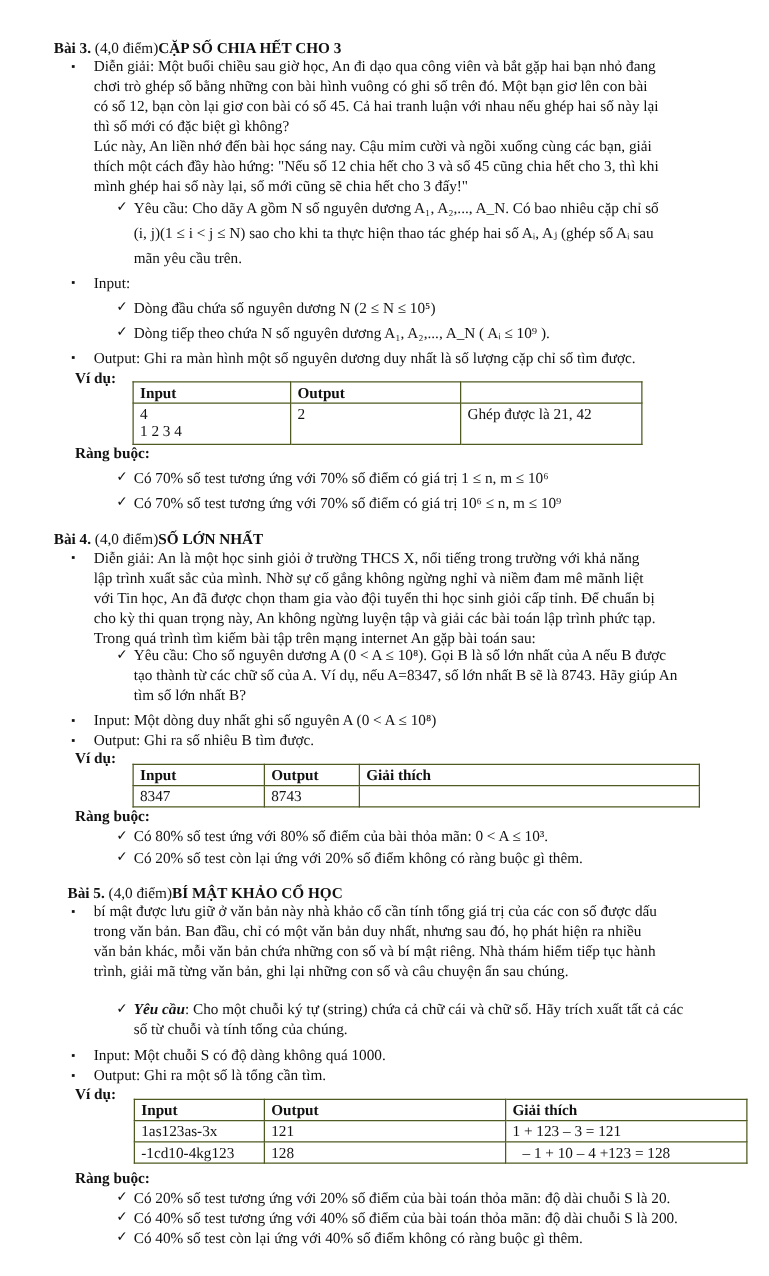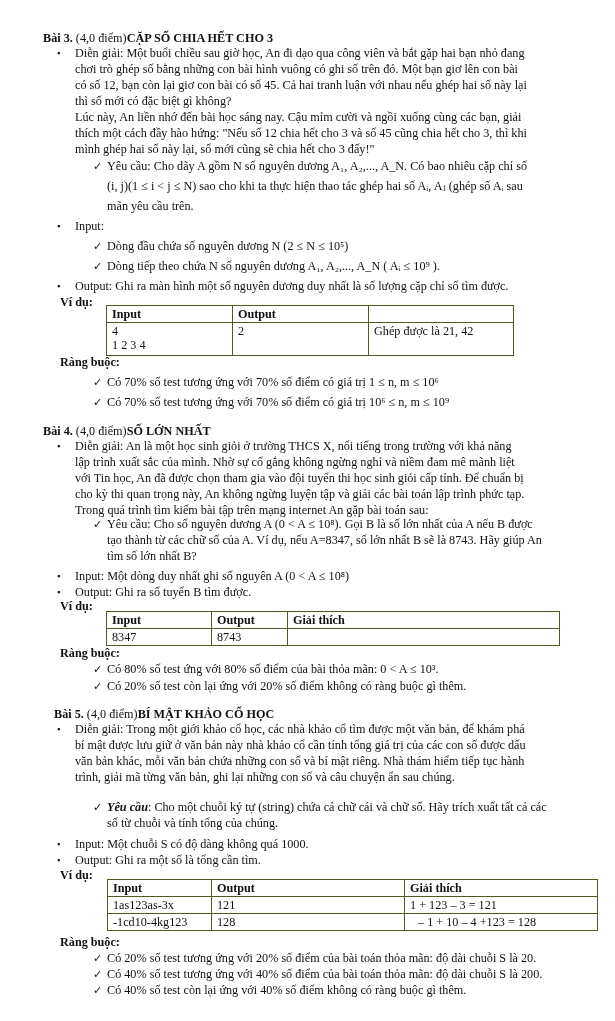"Ghi ra số tuyển B" span { text: tuyển -> nhiêu }
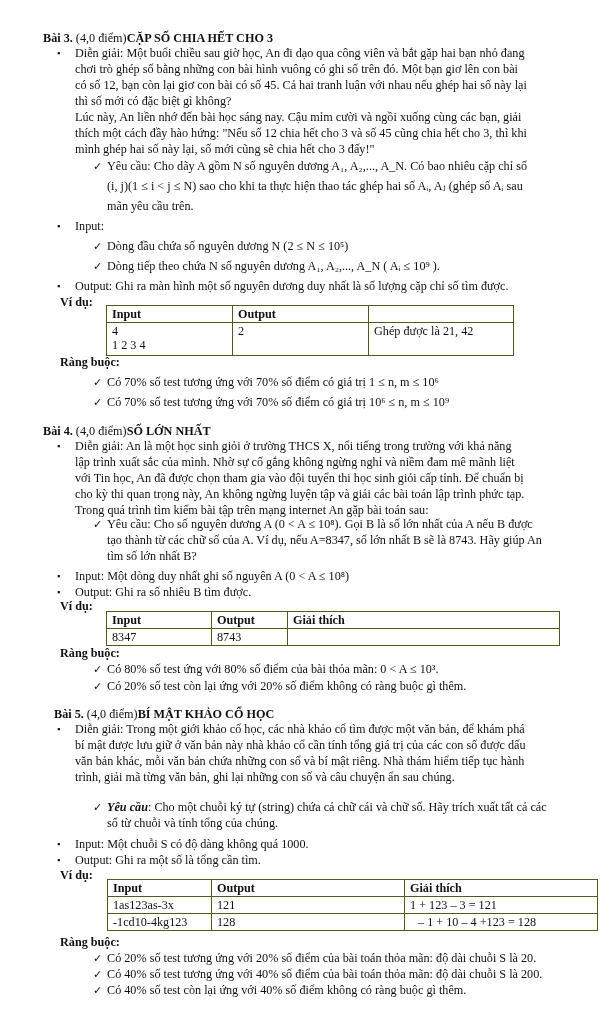"Diễn giải: Trong một giới" span.line { html: <span><span>Diễn giải:</span> <span>Trong một giới khảo cổ học, các nhà khảo cổ tìm được một văn bản, để khám phá</span></span> -> none }
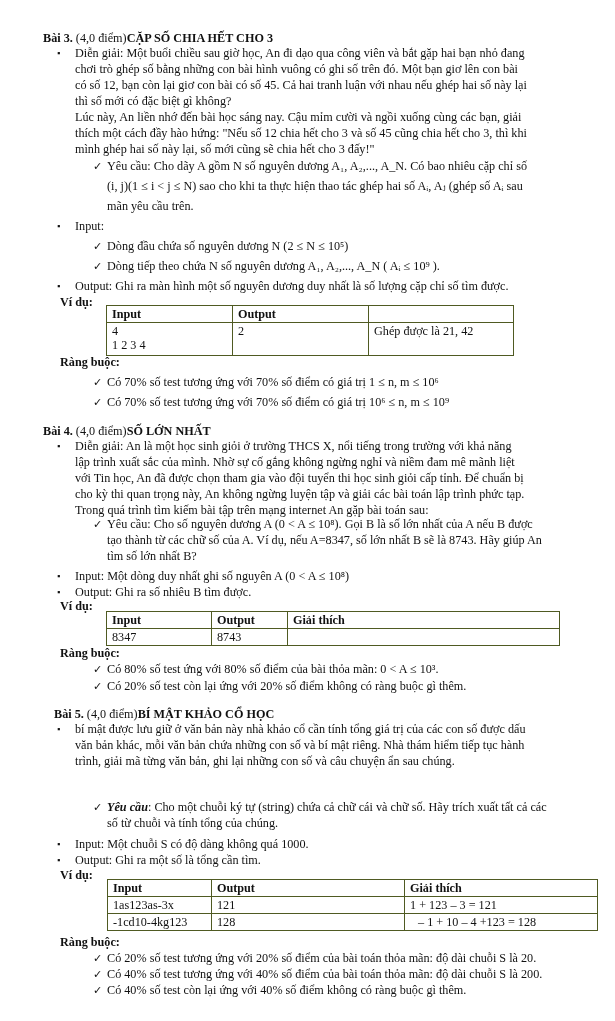"trong văn bản. Ban đầu," span.line { html: none -> <span>trong văn bản. Ban đầu, chỉ có một văn bản duy nhất, nhưng sau đó, họ phát hiện ra nhiều</span> }
